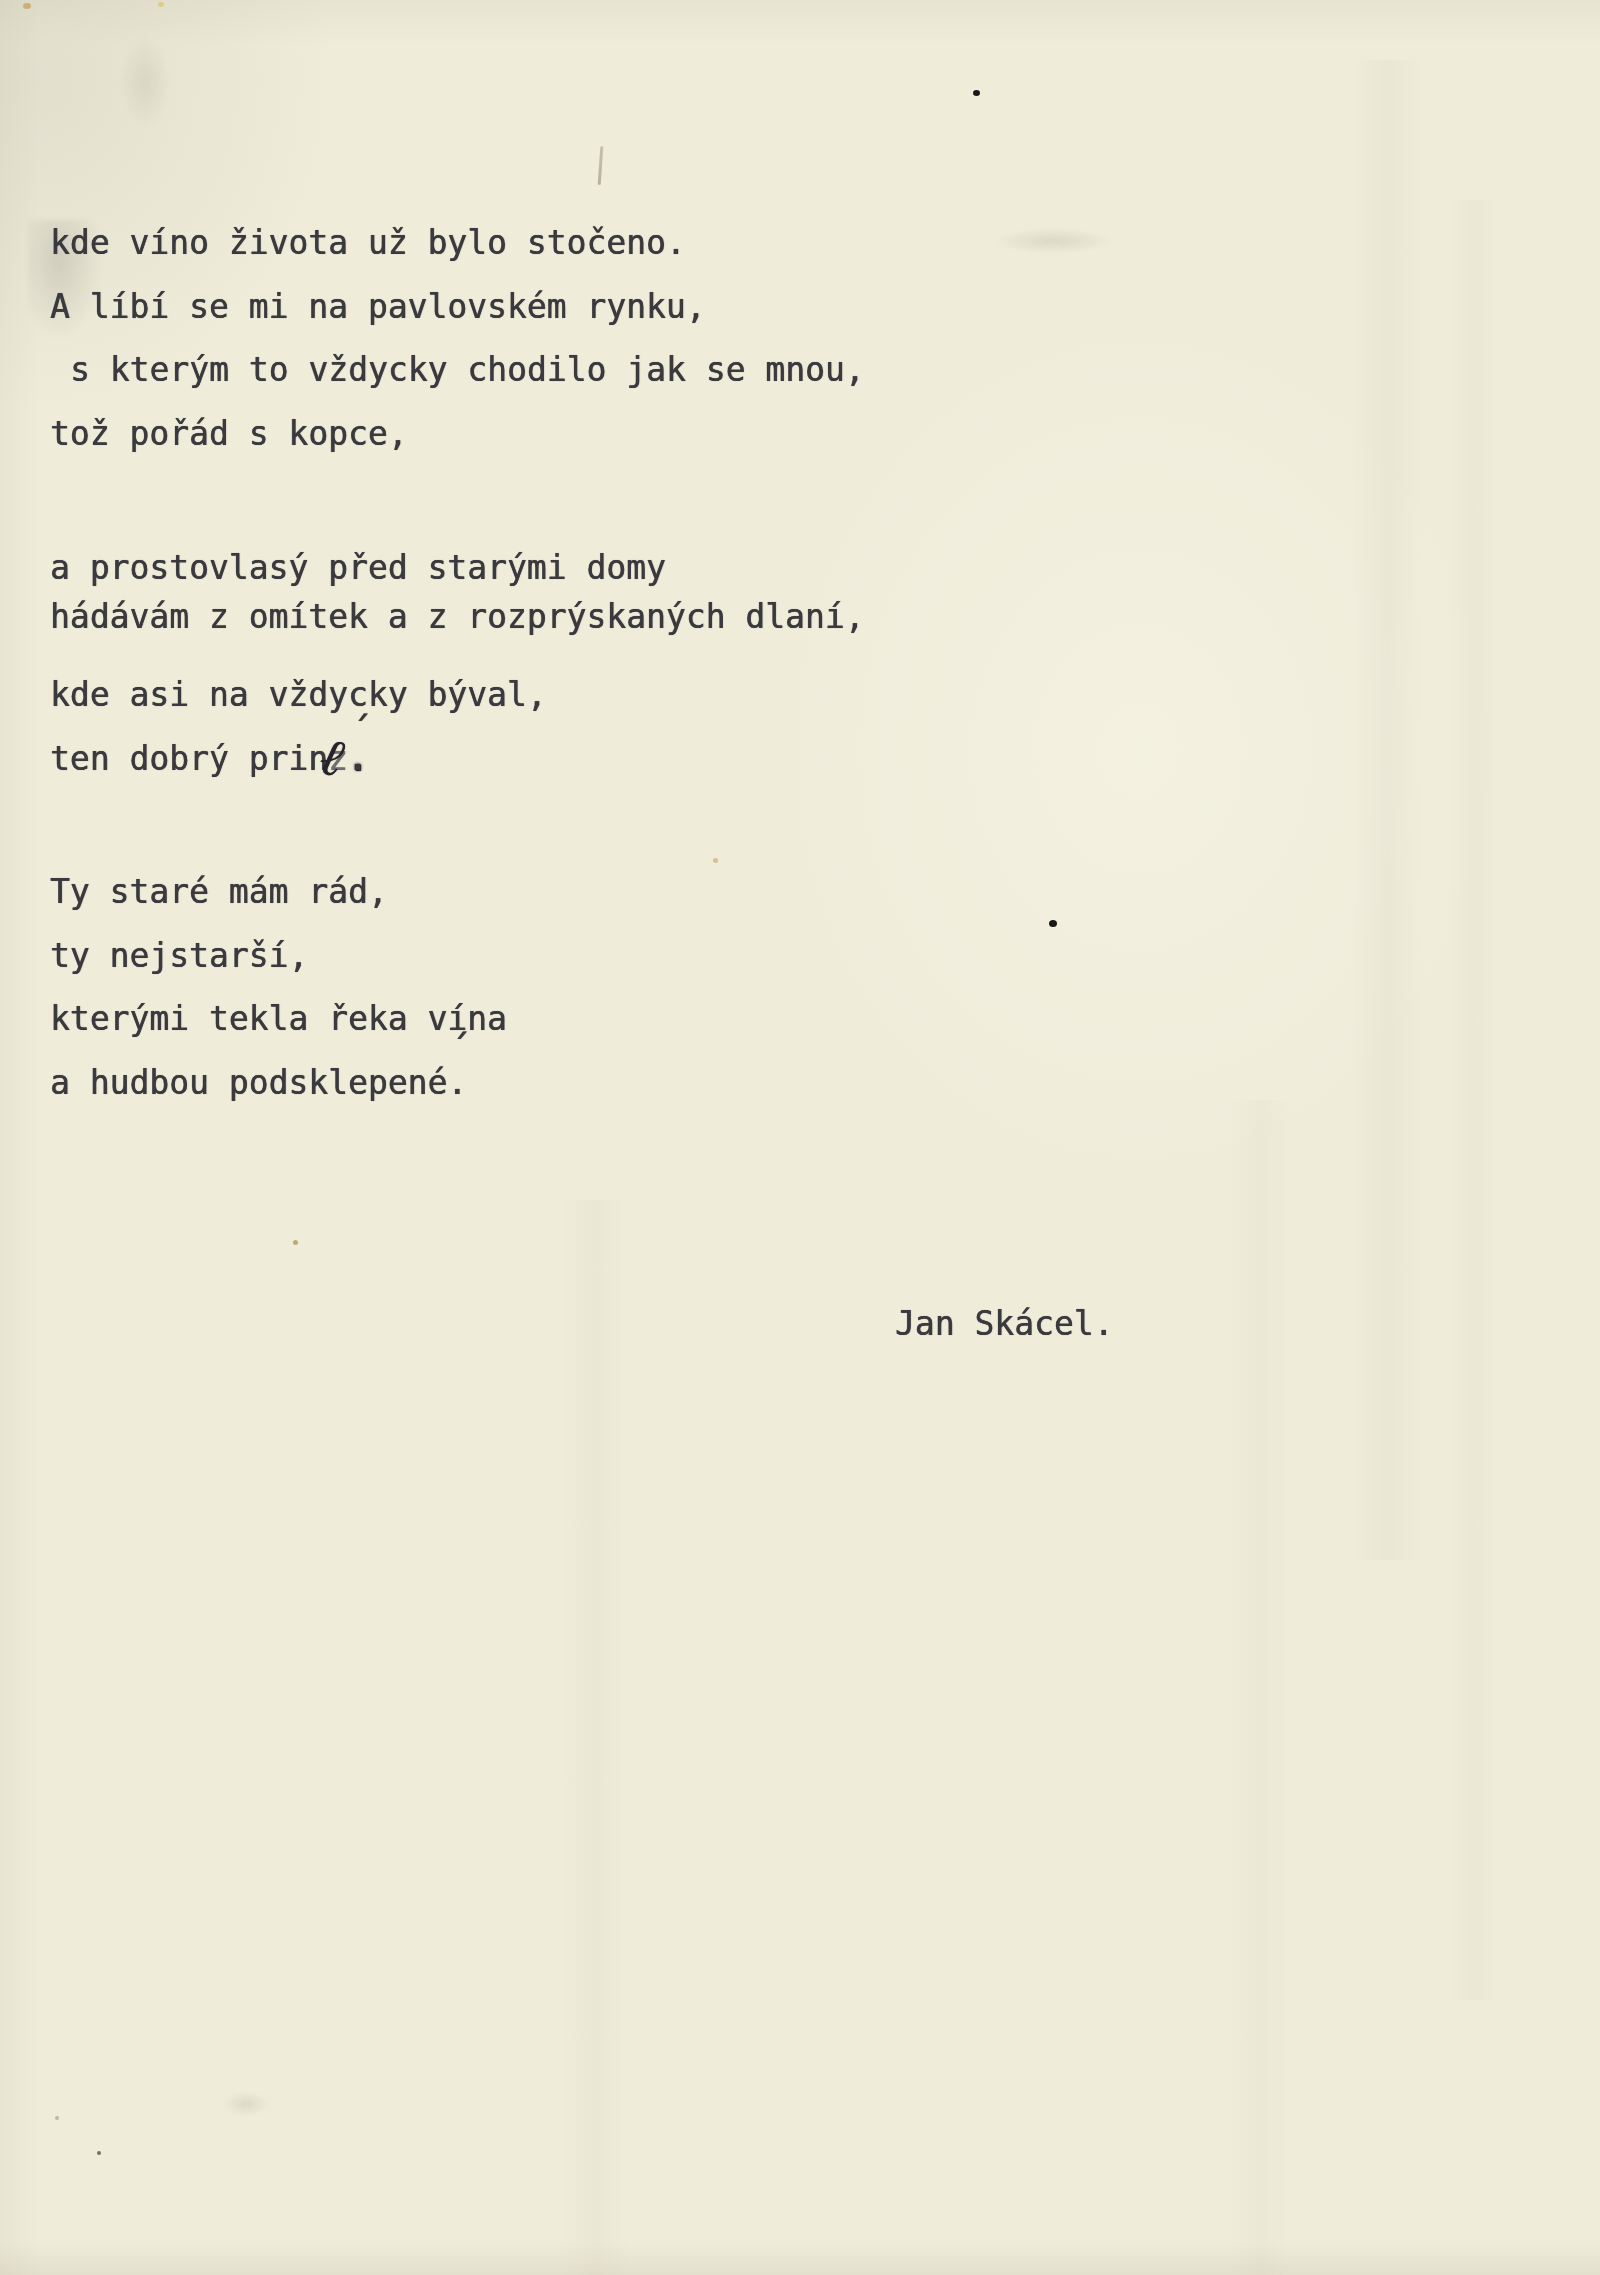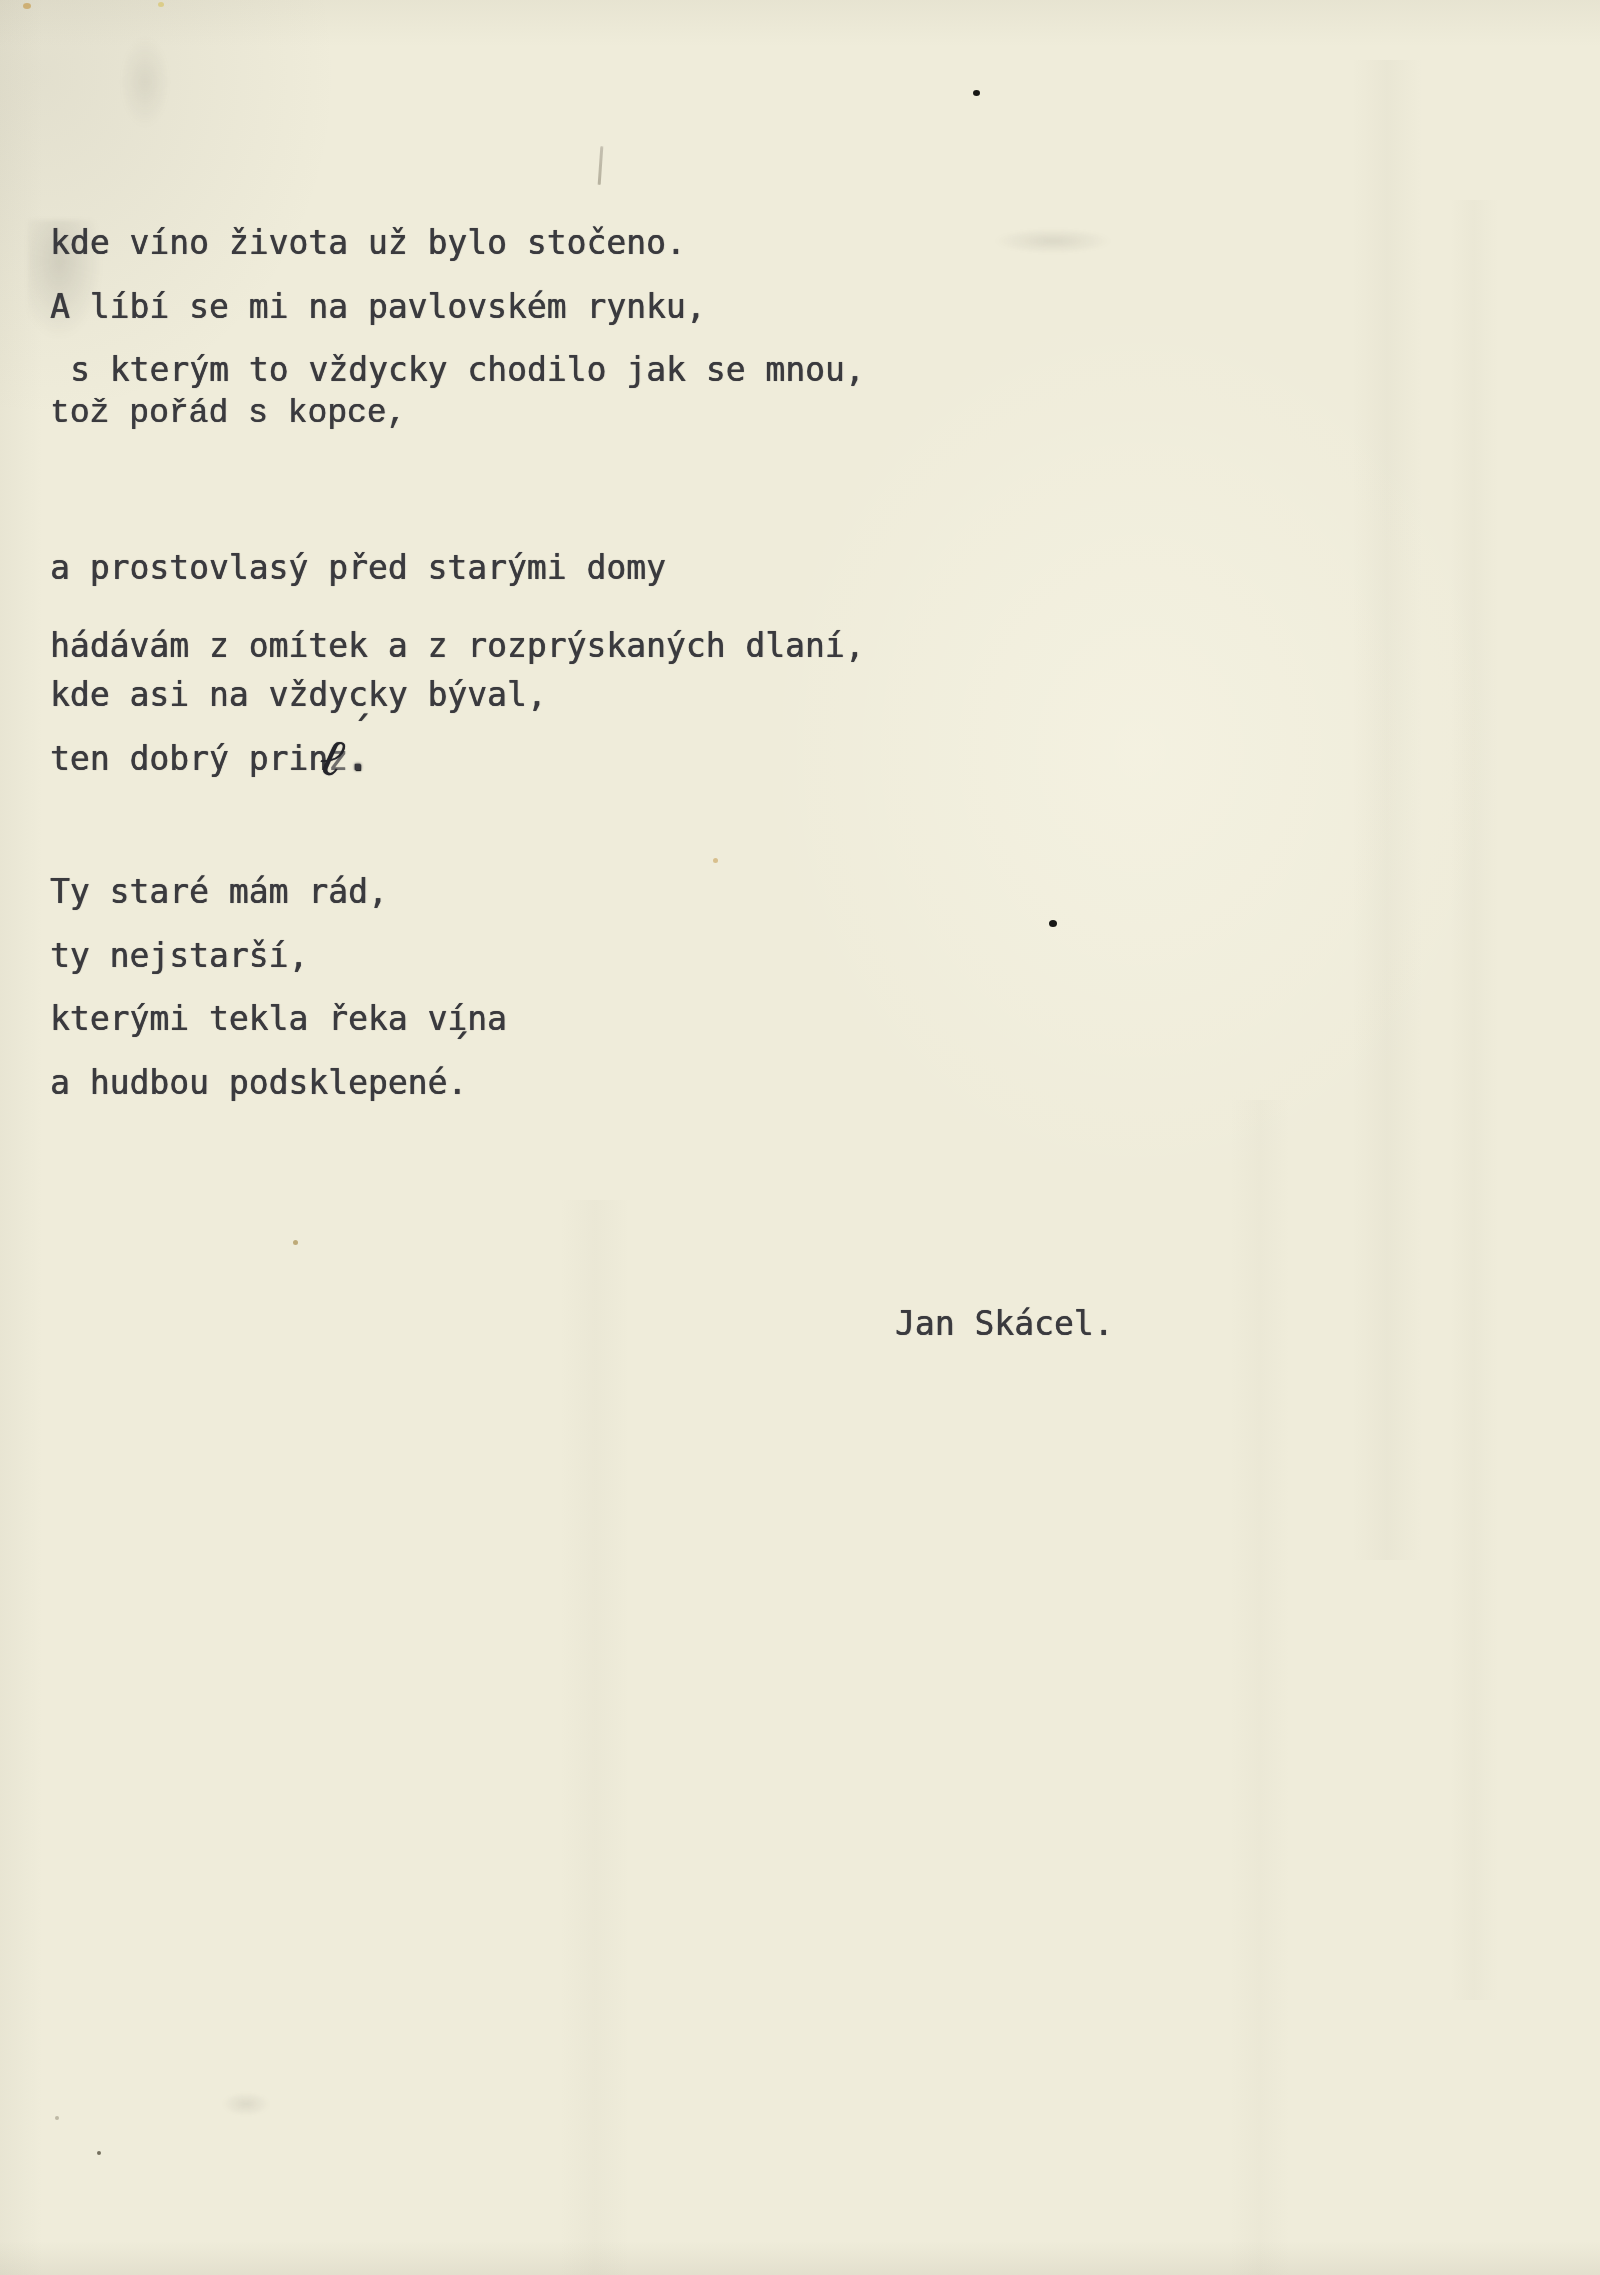"tož pořád s kopce," .t4 { font-family: Liberation Mono, monospace -> none; top: 392px -> 412px }
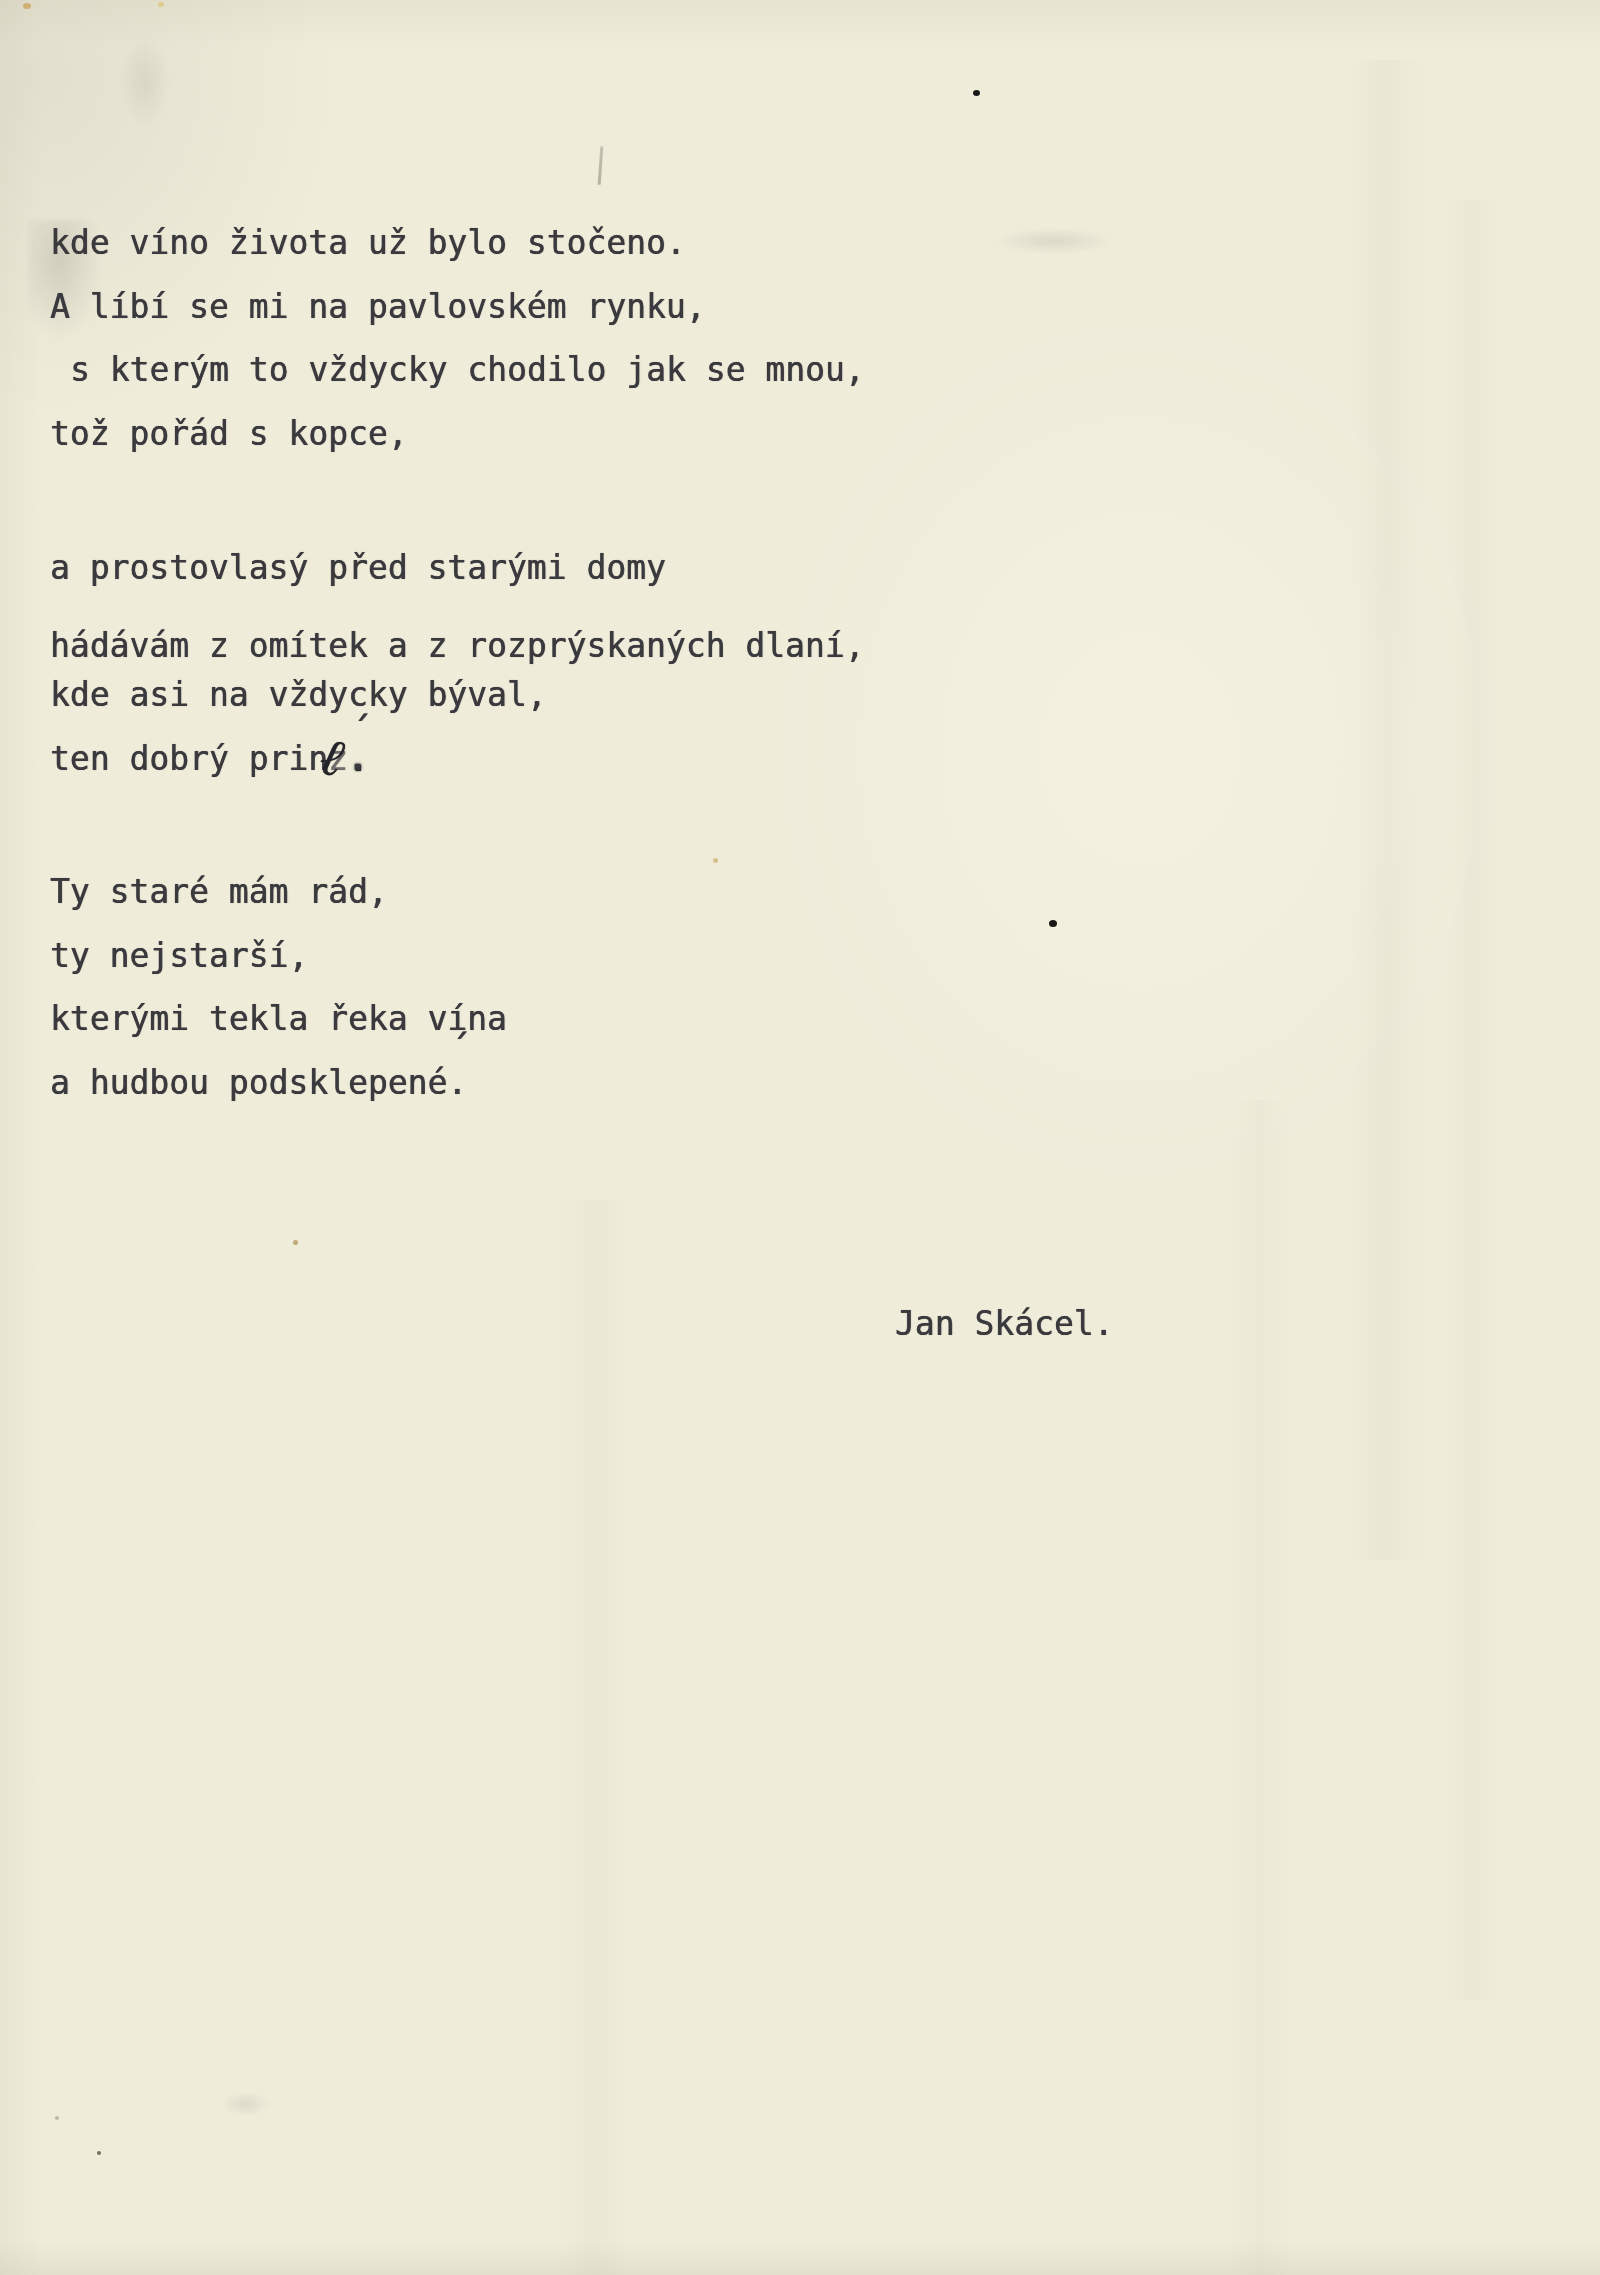"hádávám z omítek a z" .t6 { top: 624px -> 595px }
